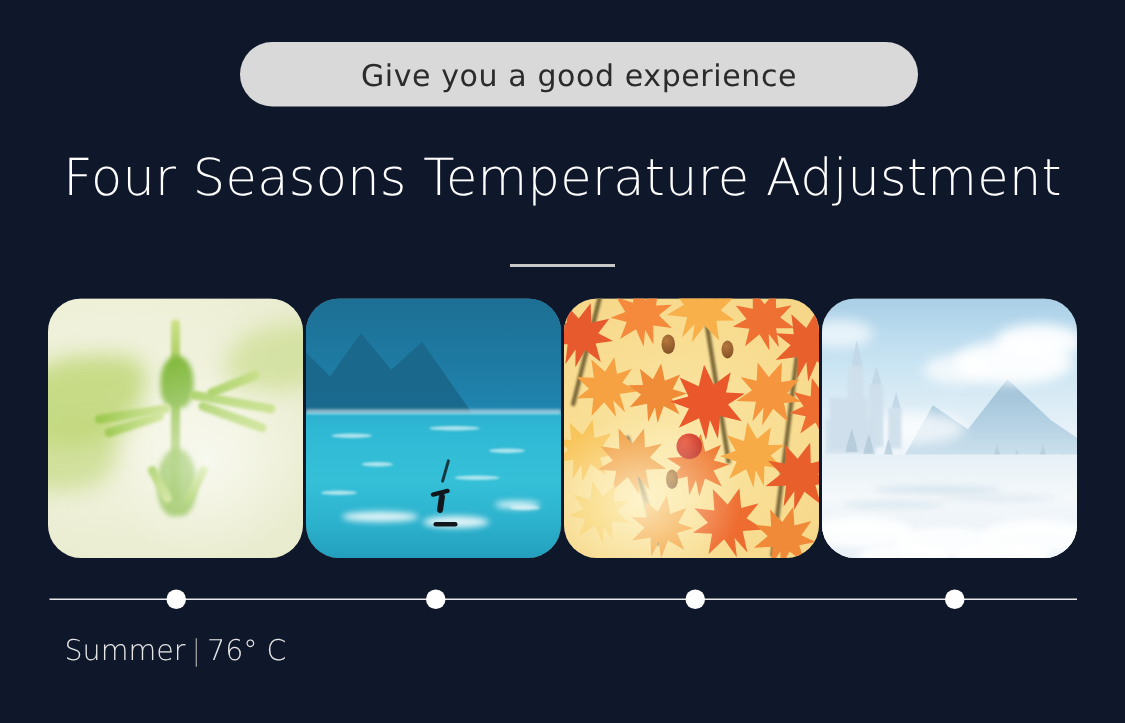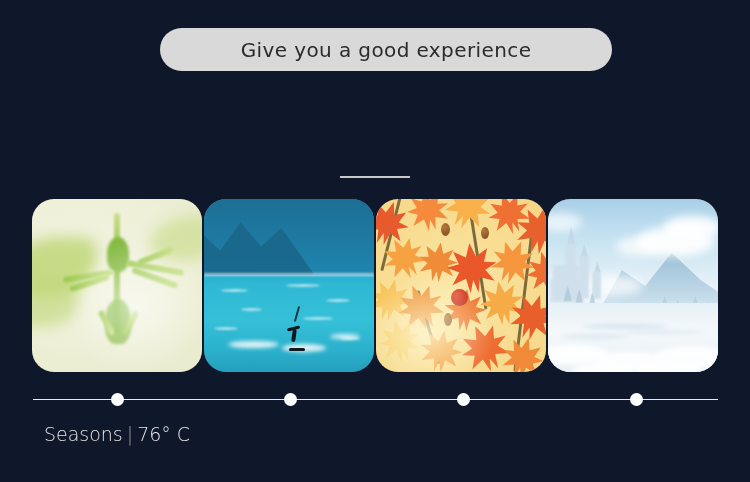"Four Seasons Temperature Adjustment" div { html: none -> <div>Four Seasons Temperature Adjustment</div> }
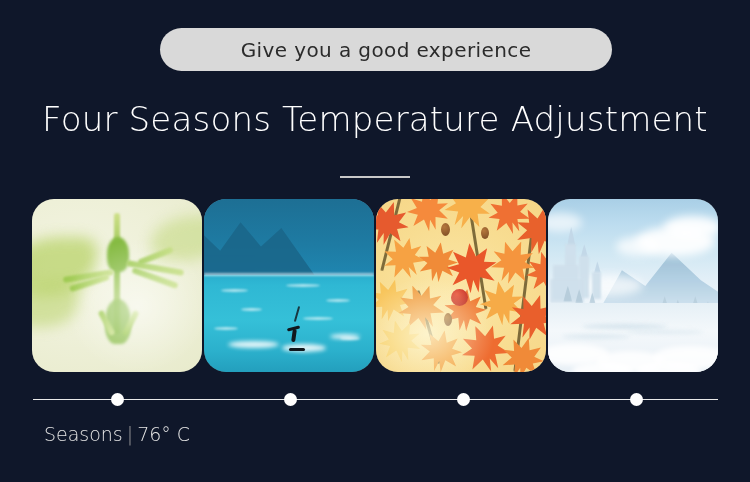"Seasons" span { text: Seasons -> Summer }
